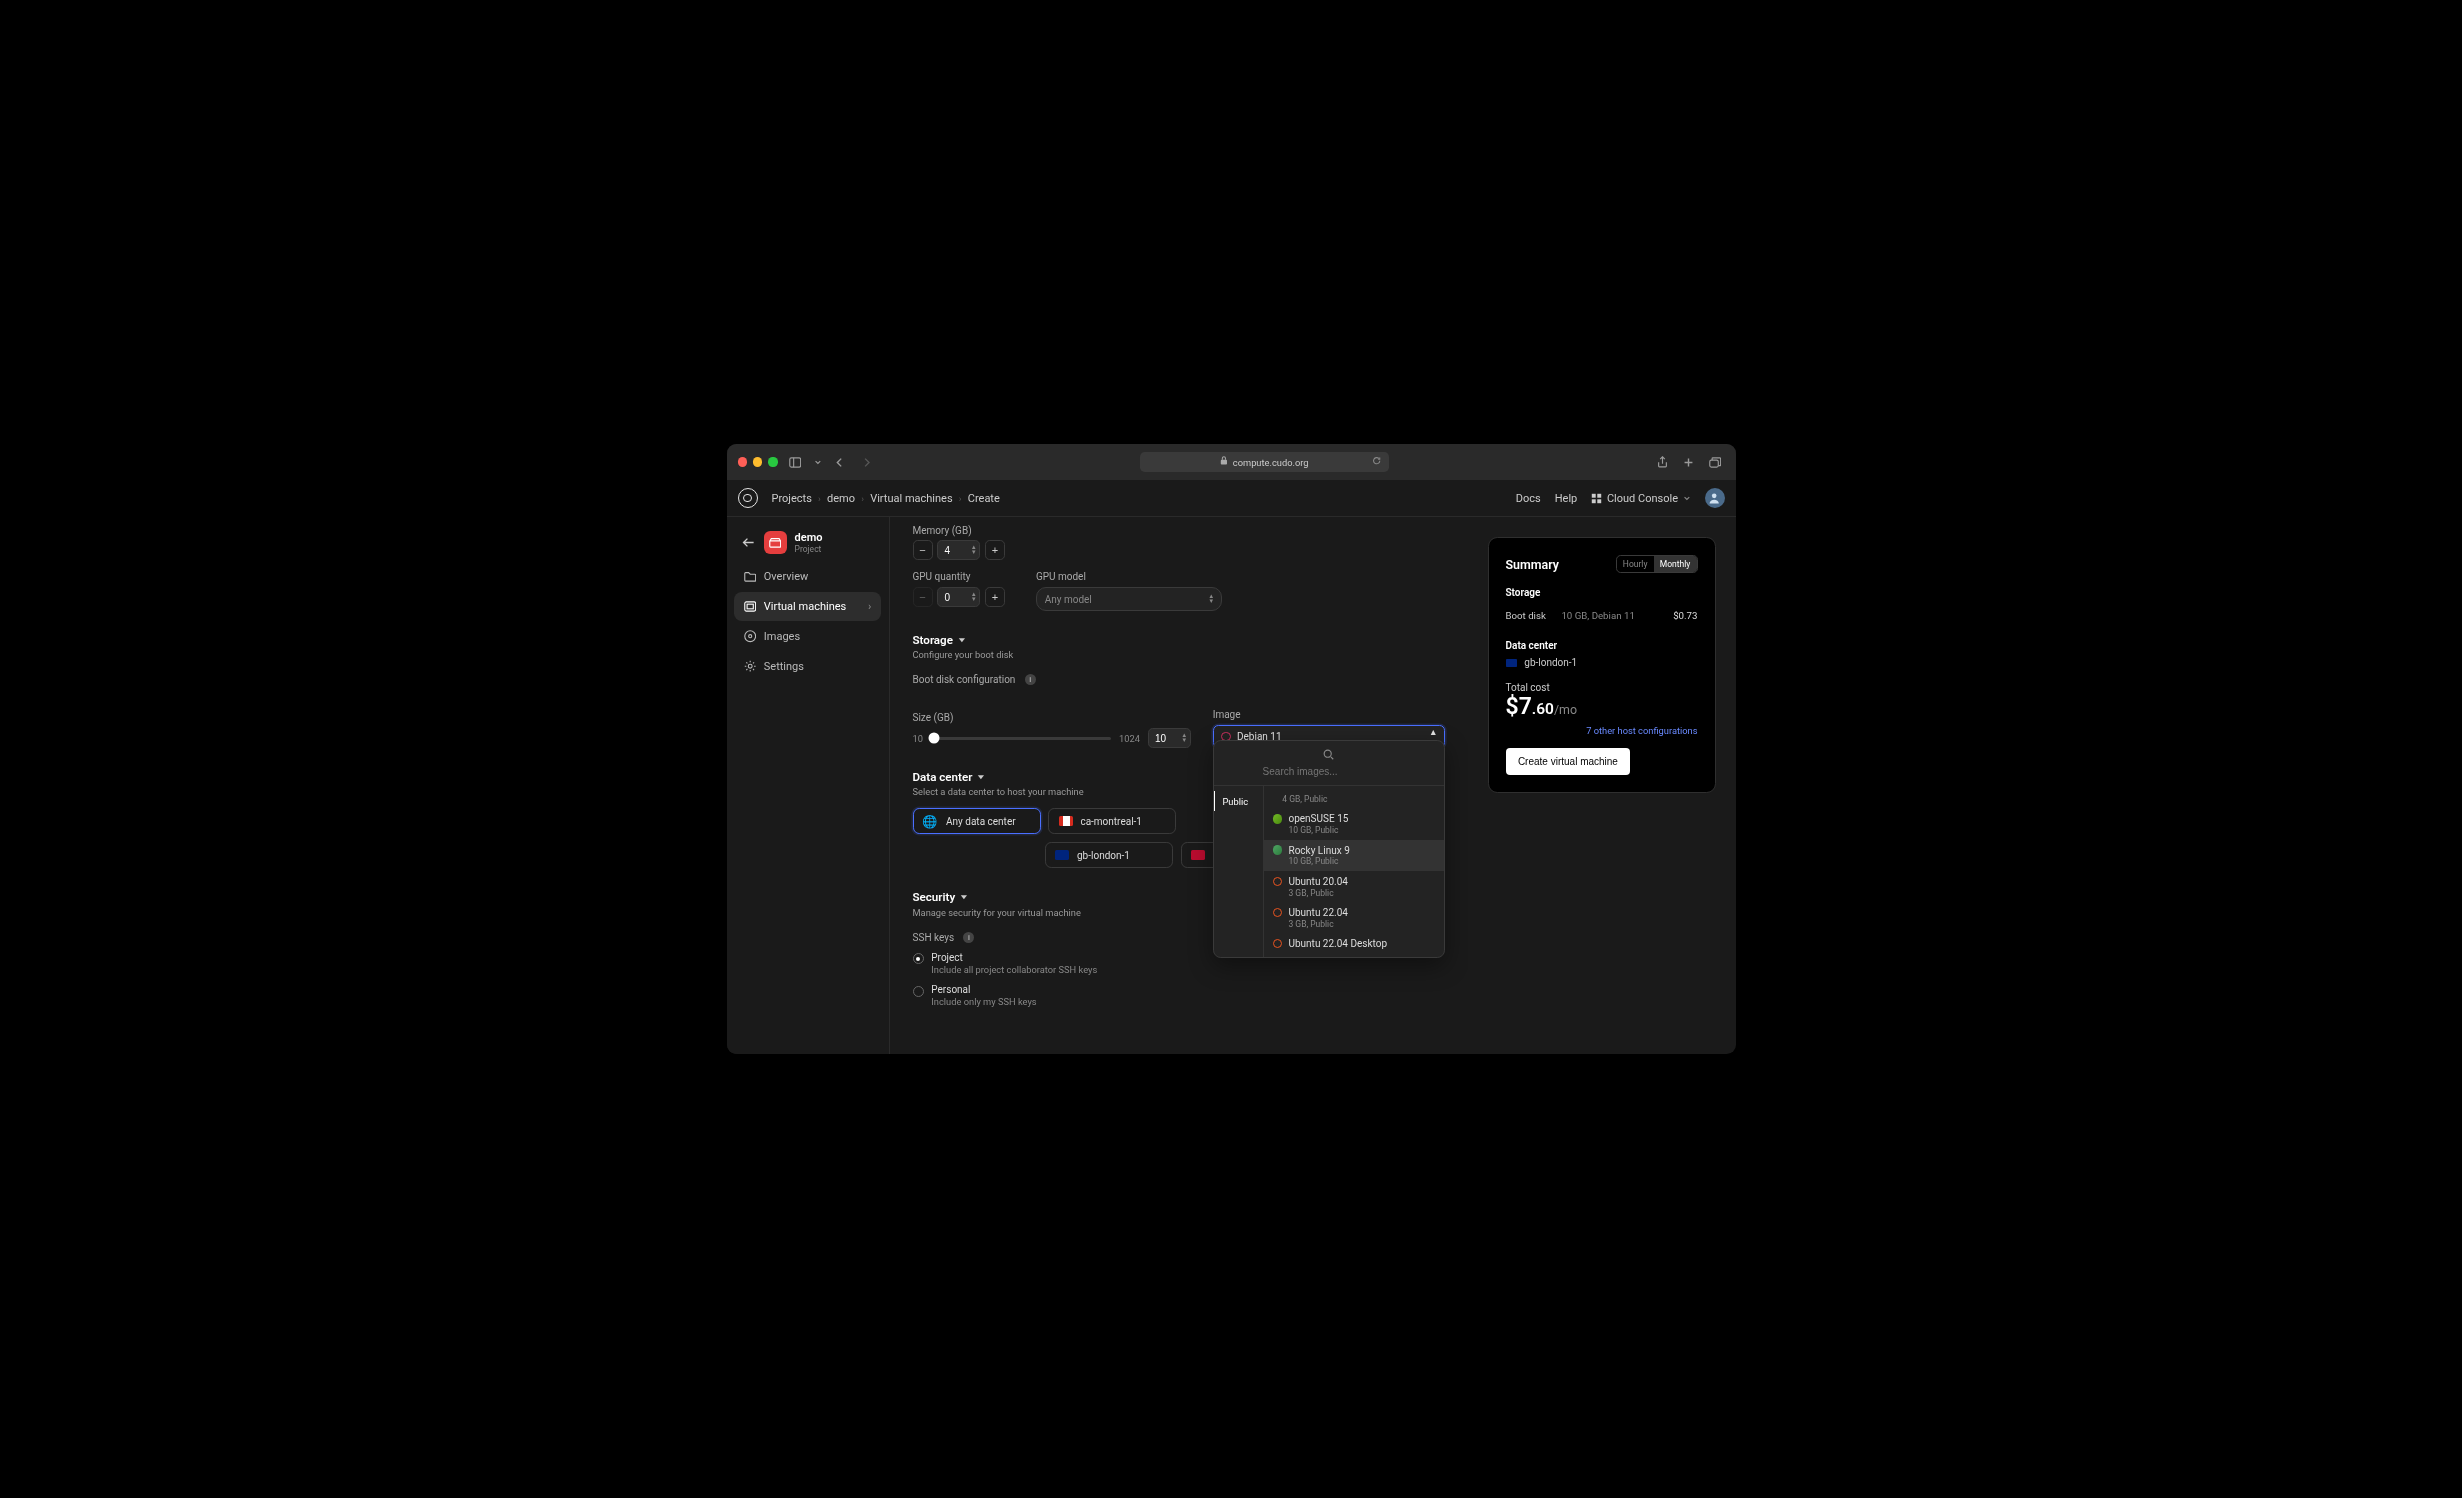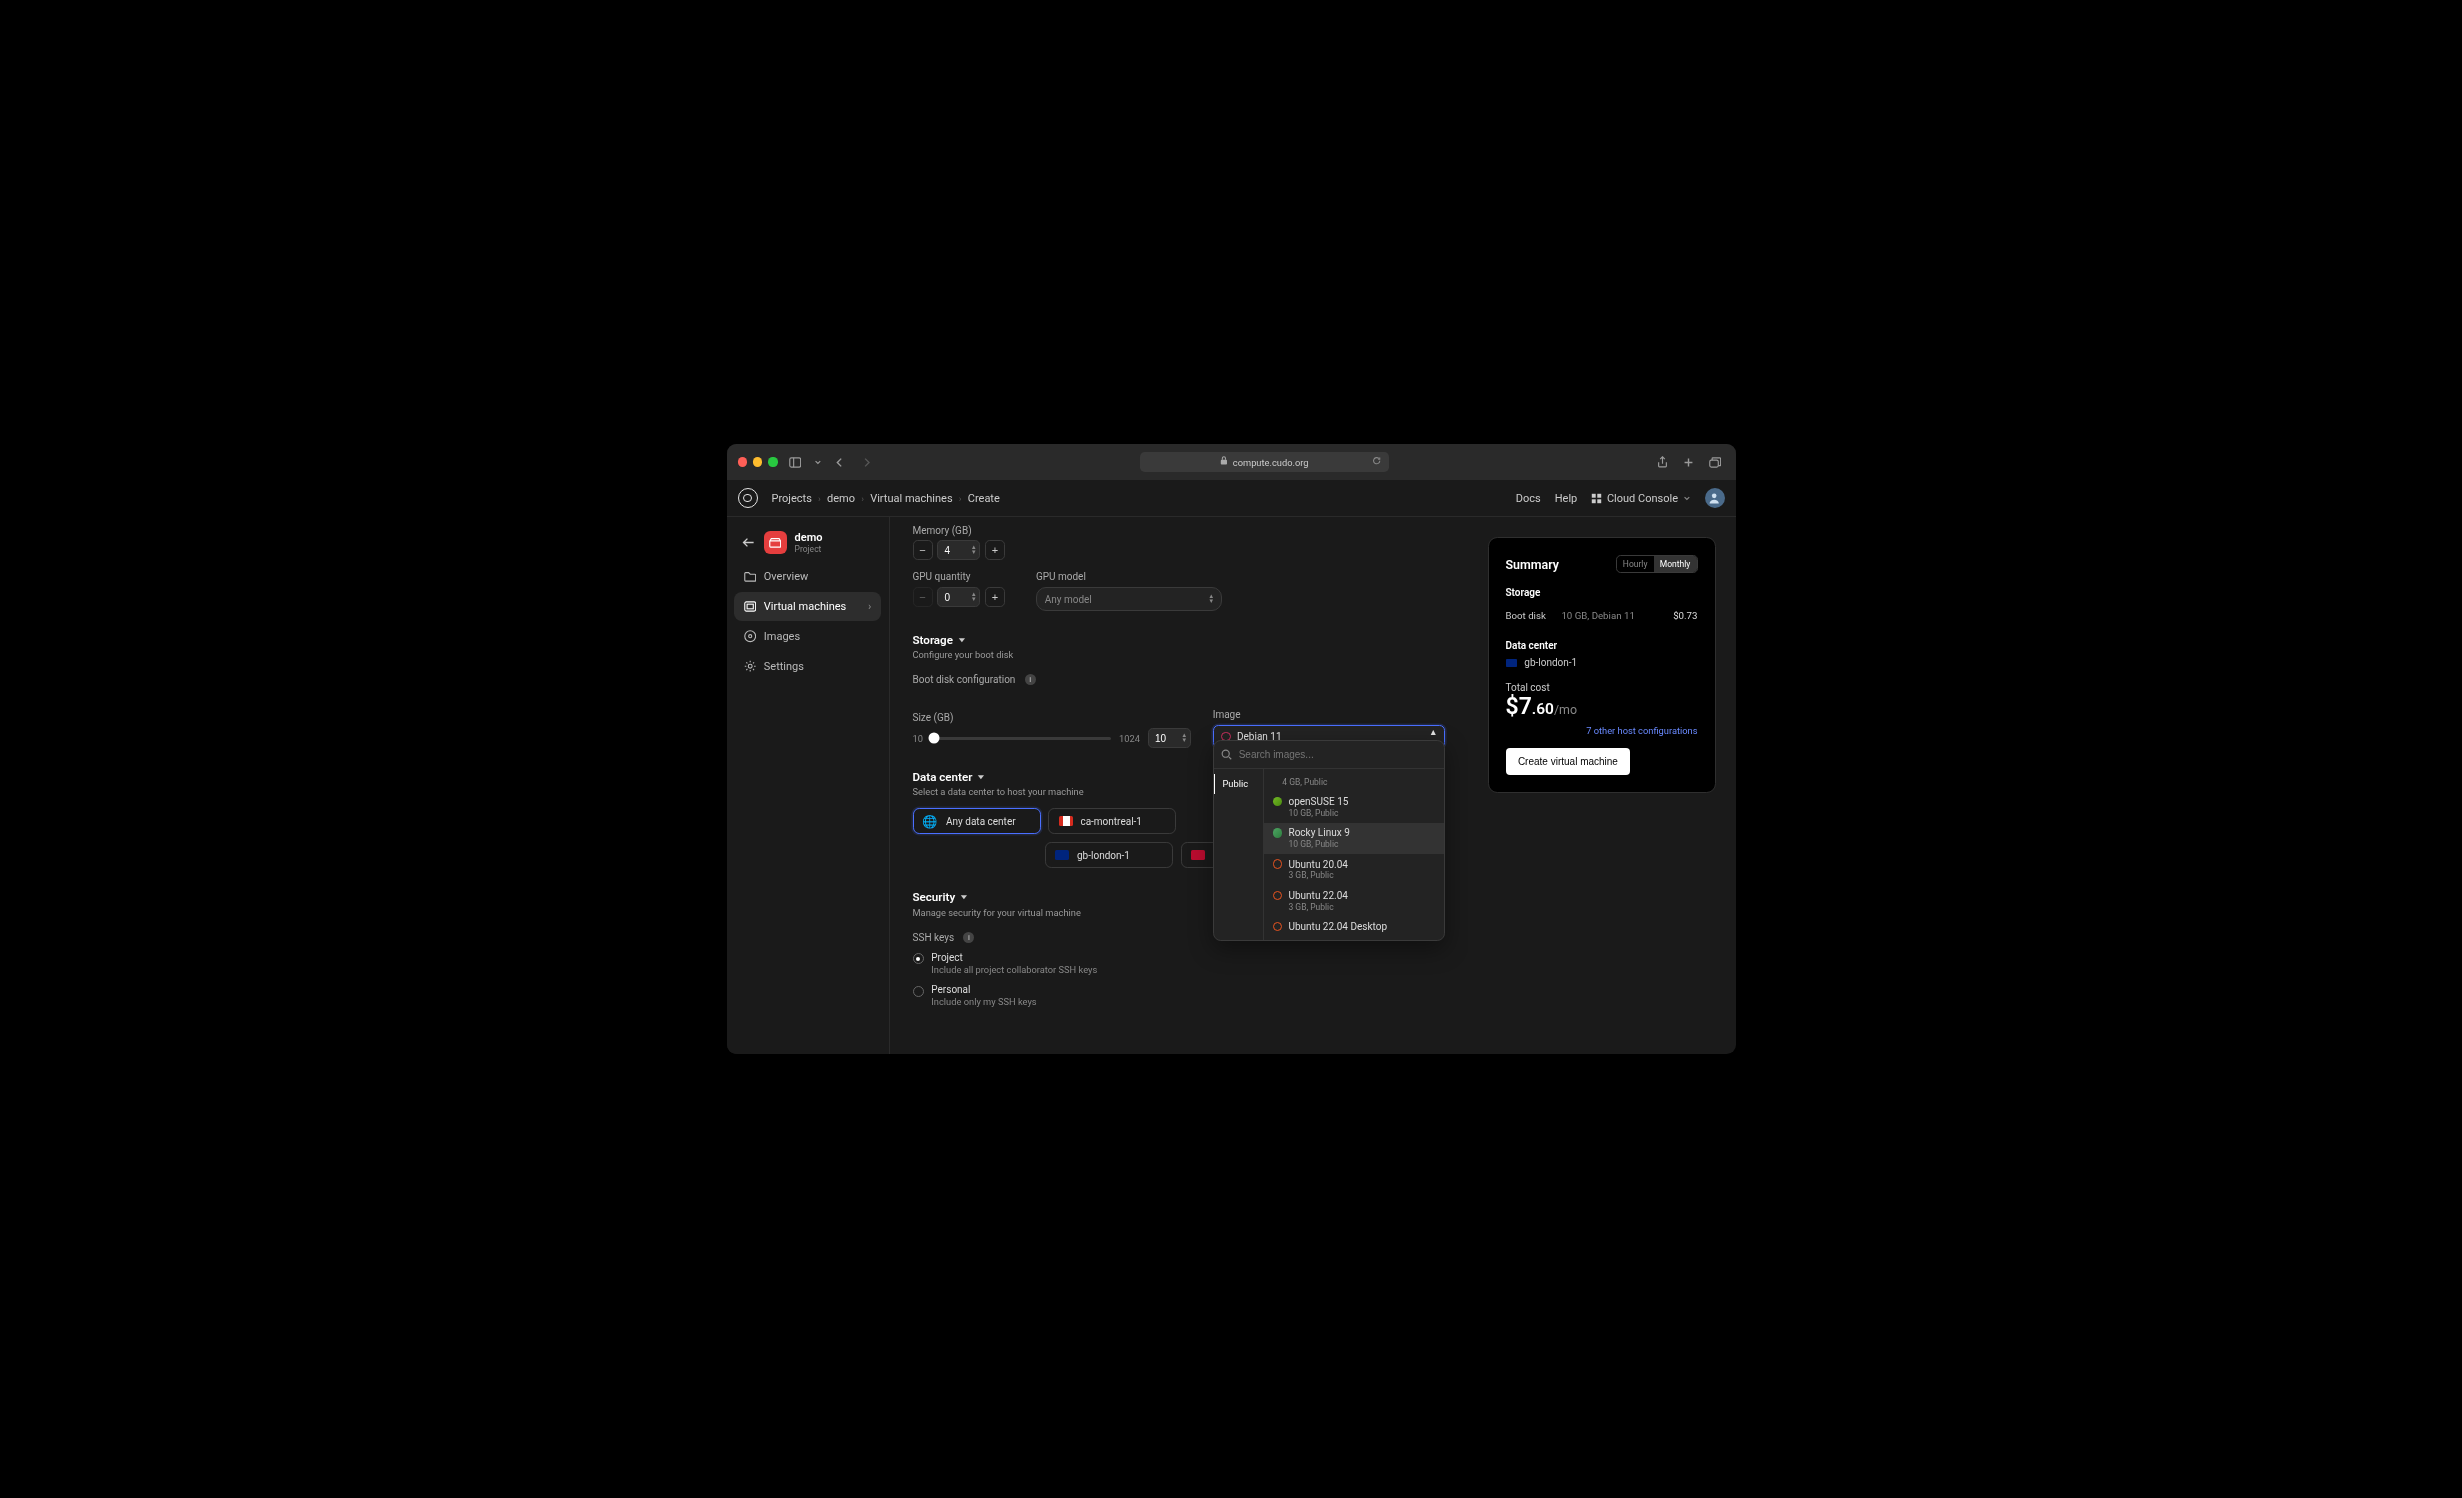"Search images..." .dd-header { flex-direction: none -> column }
